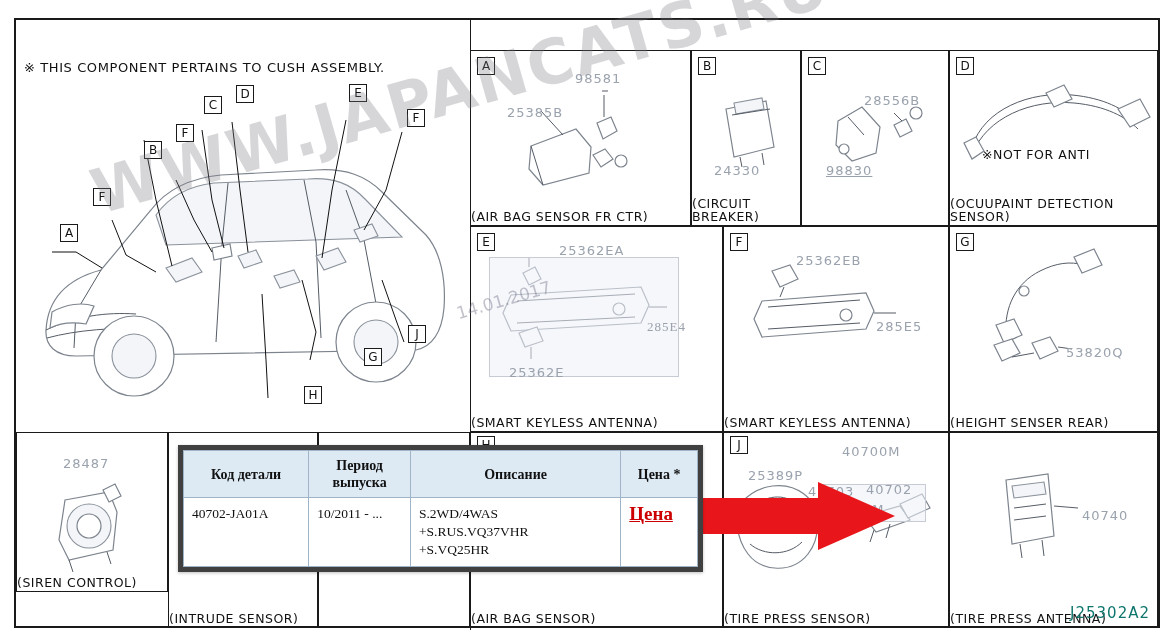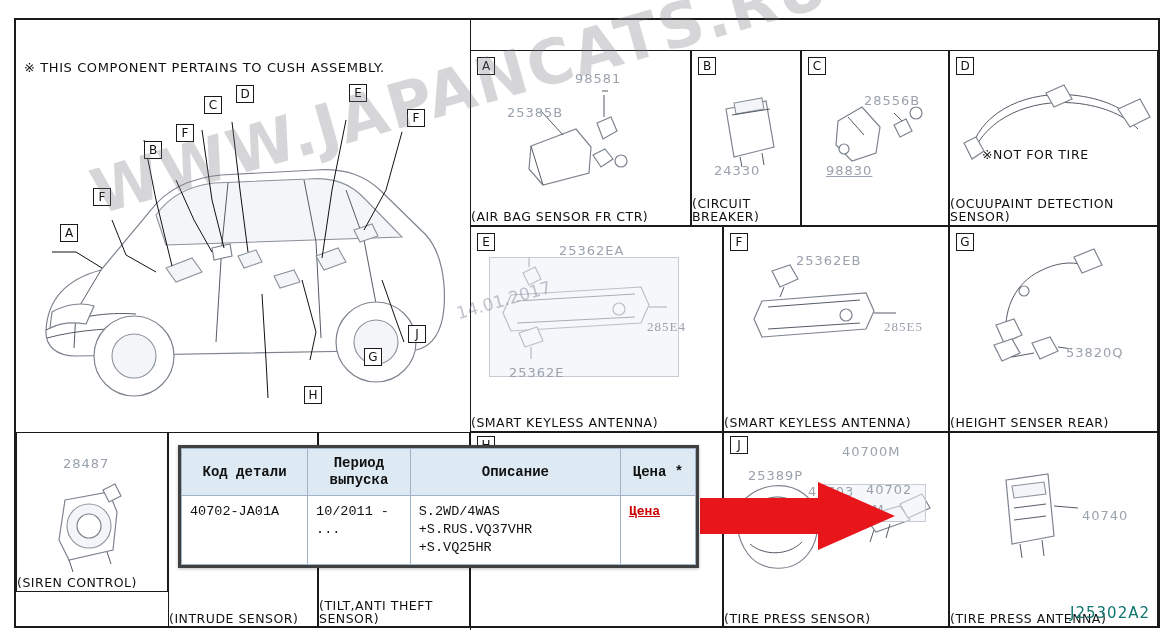"※NOT FOR TIRE" div.note { text: TIRE -> ANTI }
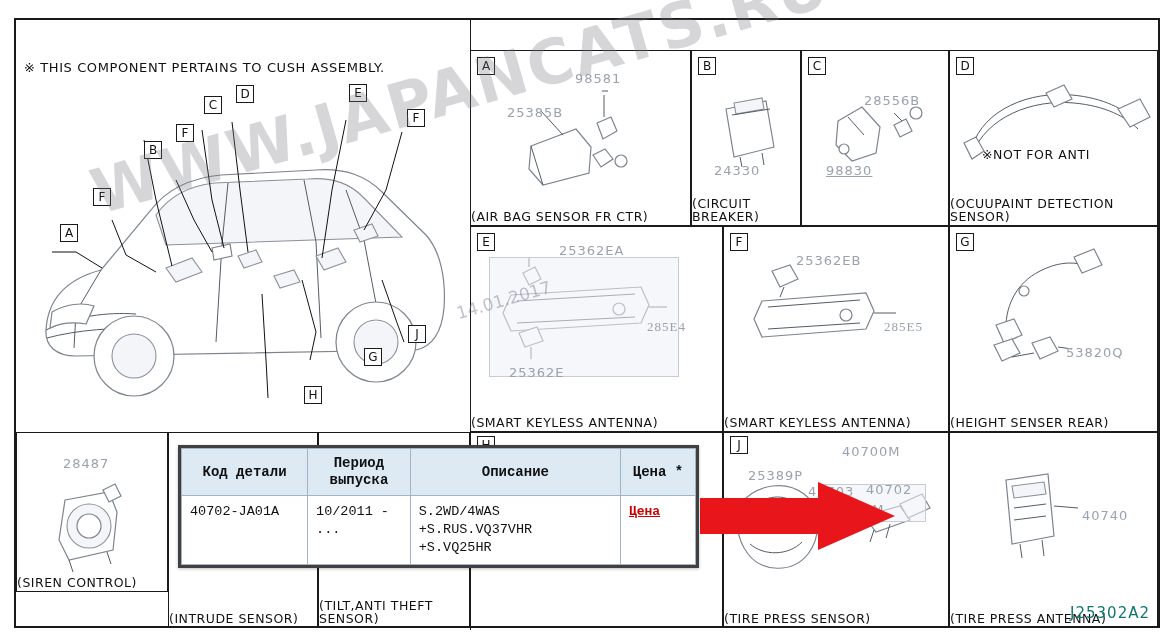"285E5" div.partno { font-family: Liberation Serif, serif -> none; left: 160px -> 152px }
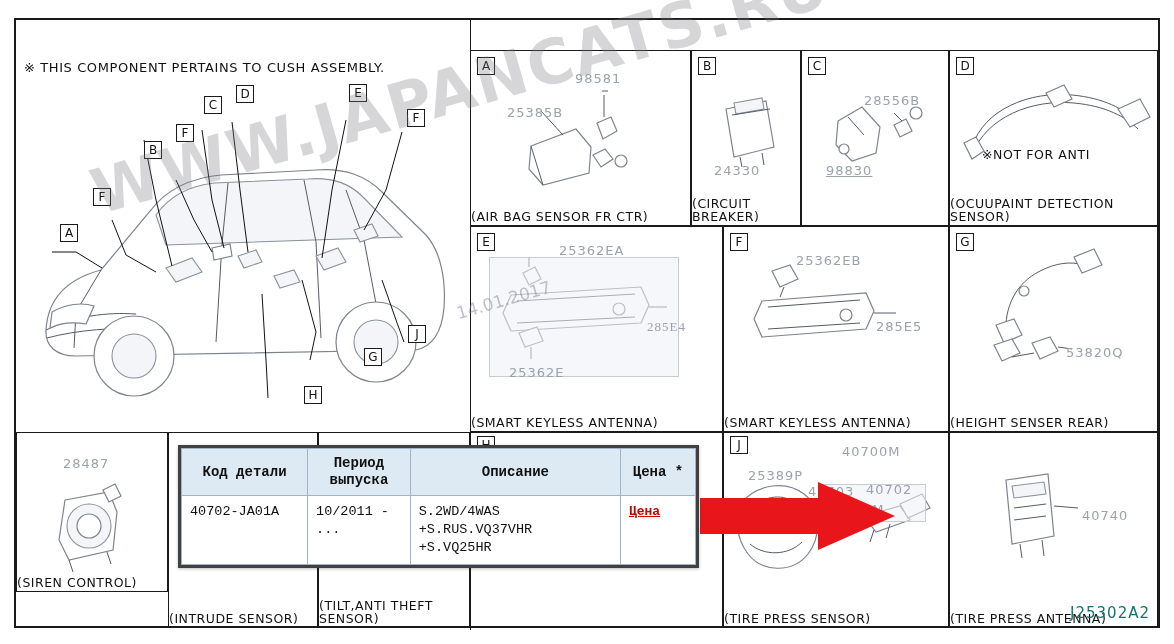"Код детали" #price-table { border: 3px solid #404040 -> 5px solid #404040; font-family: Liberation Mono, monospace -> Liberation Serif, serif }
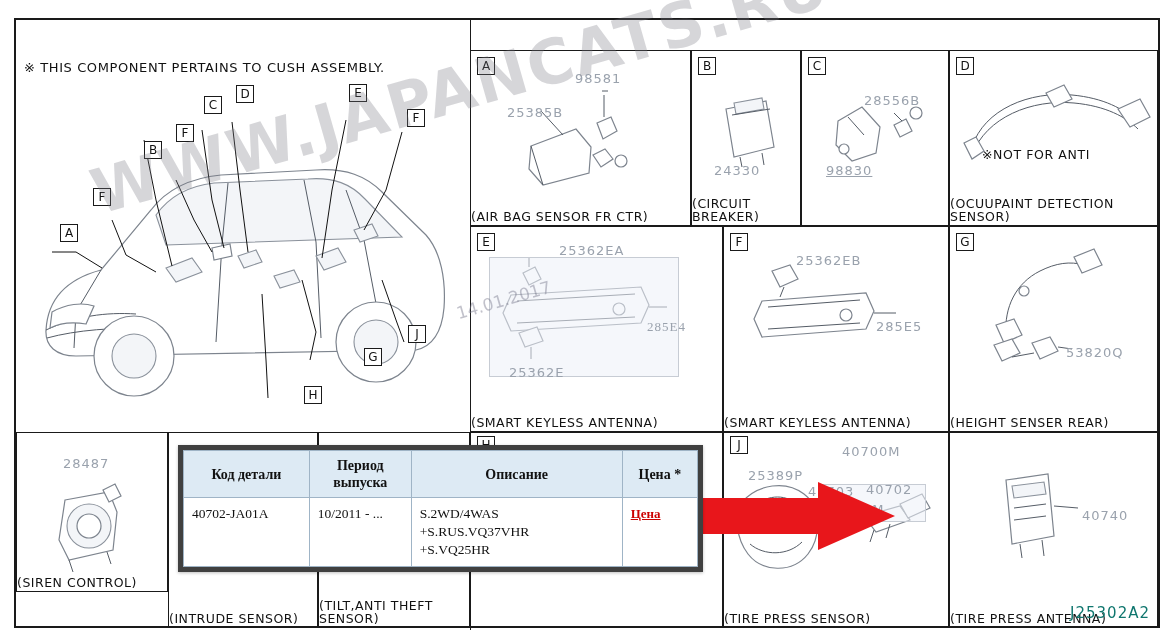"Цена" .price-link { font-size: 13px -> 19px }
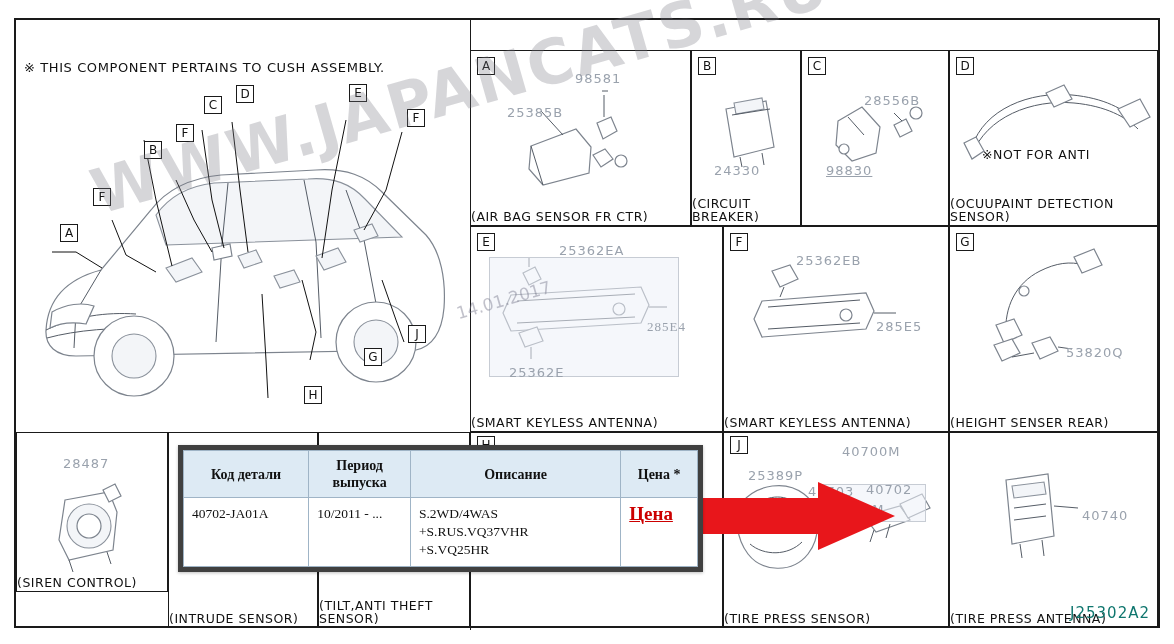"(TILT,ANTI THEFT SENSOR)" div.cell-cap { html: <div>(TILT,ANTI THEFT SENSOR)</div> -> none }
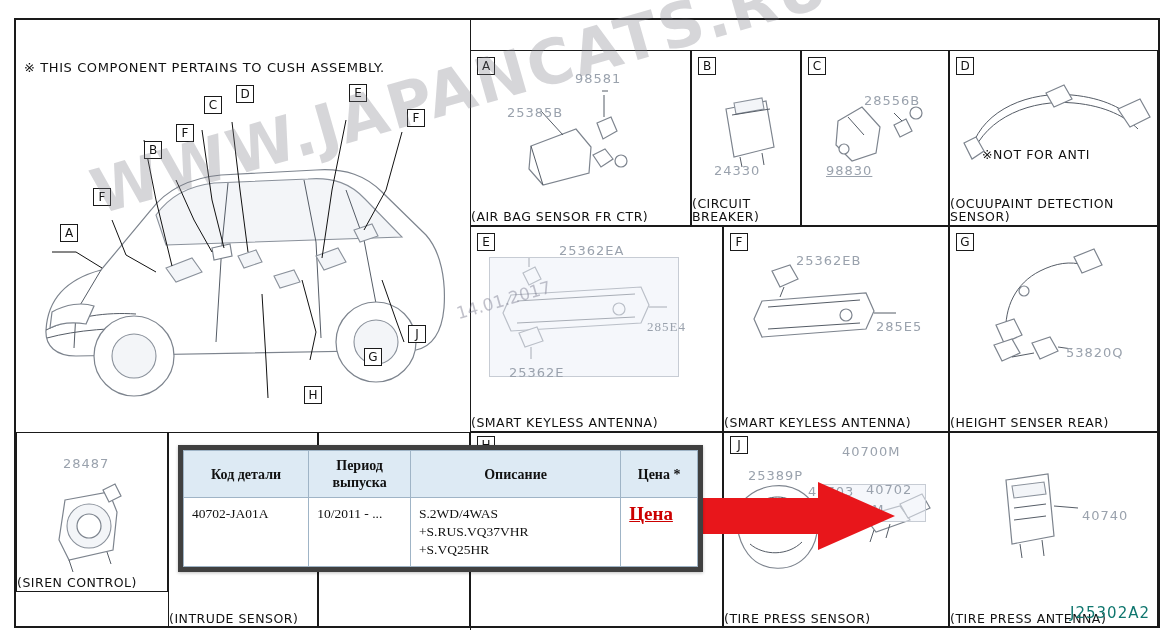"(AIR BAG SENSOR)" div.cell-cap { html: none -> <div>(AIR BAG SENSOR)</div> }
